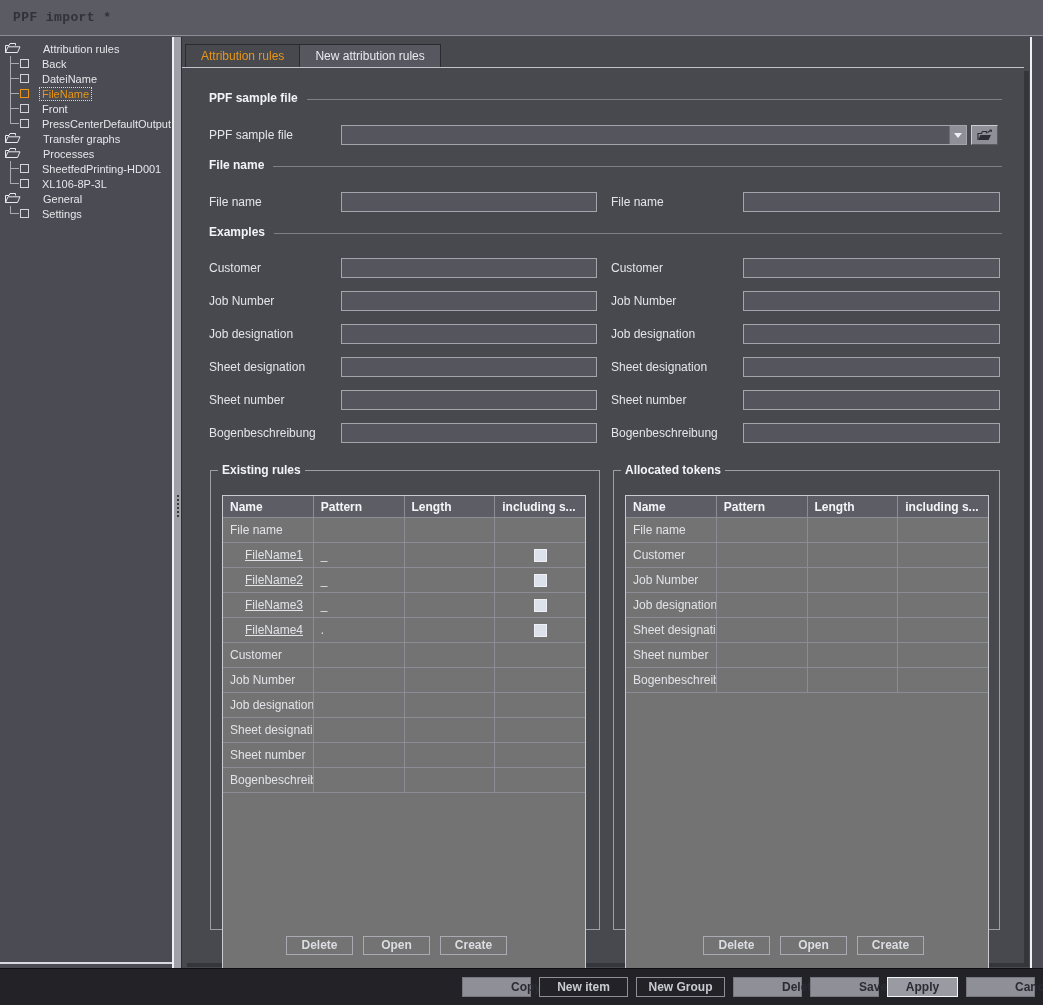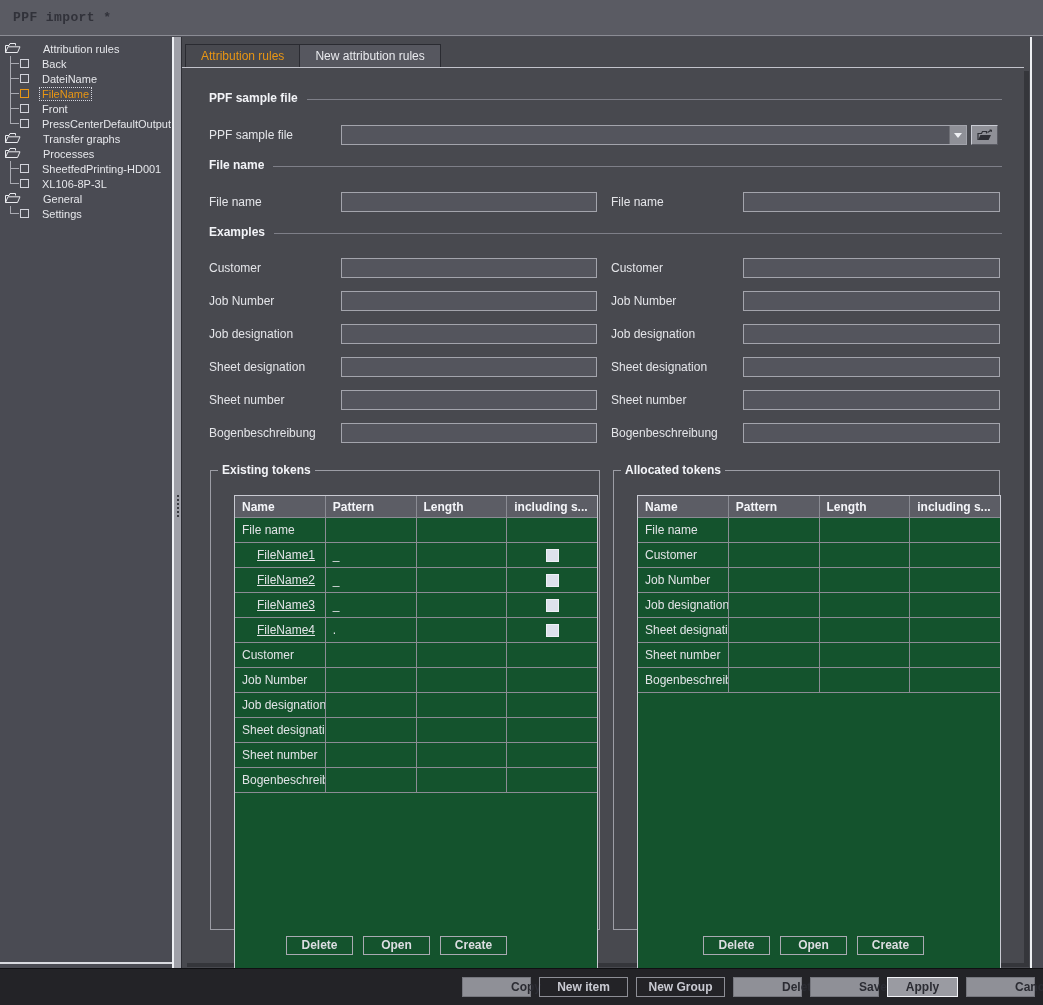"Existing tokens" div.gtitle { text: tokens -> rules }
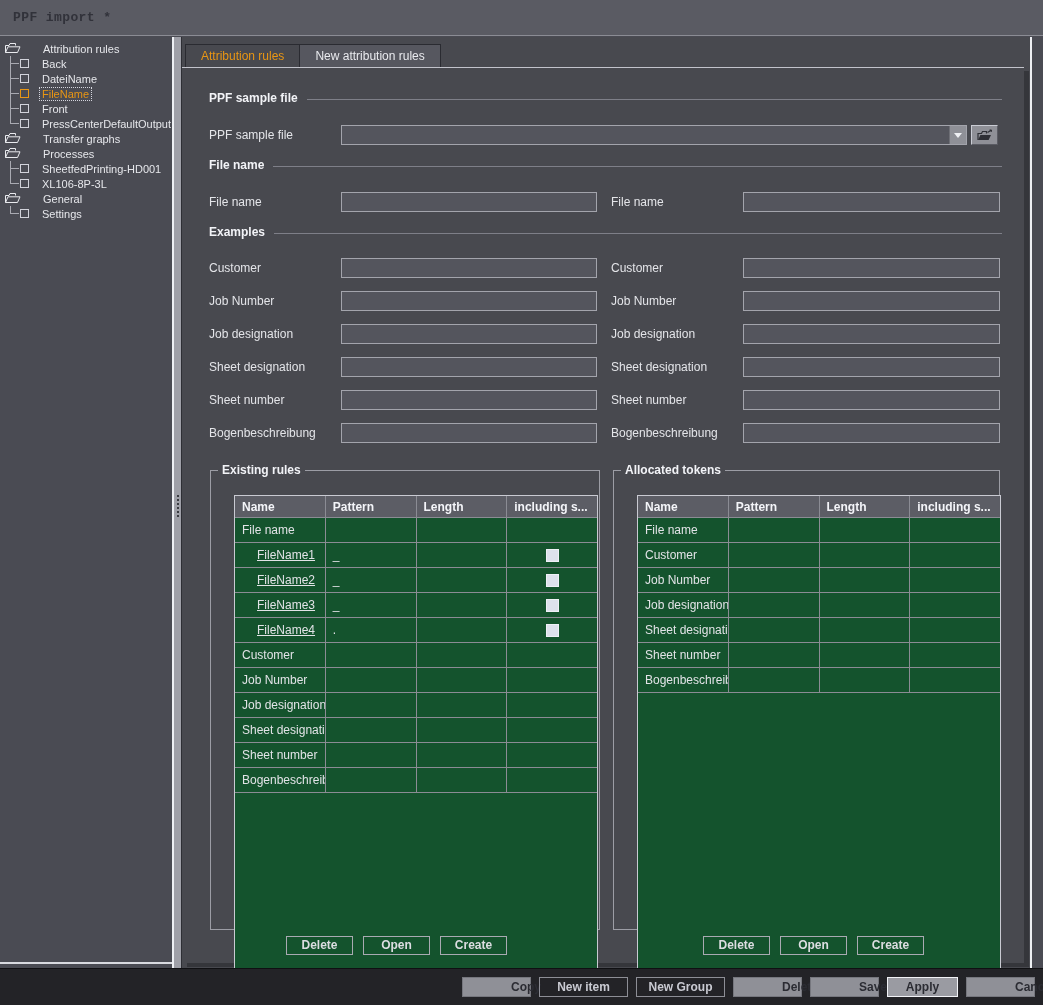"Name" .ttable { background: #14532d -> #737373; margin-left: 12px -> none }
